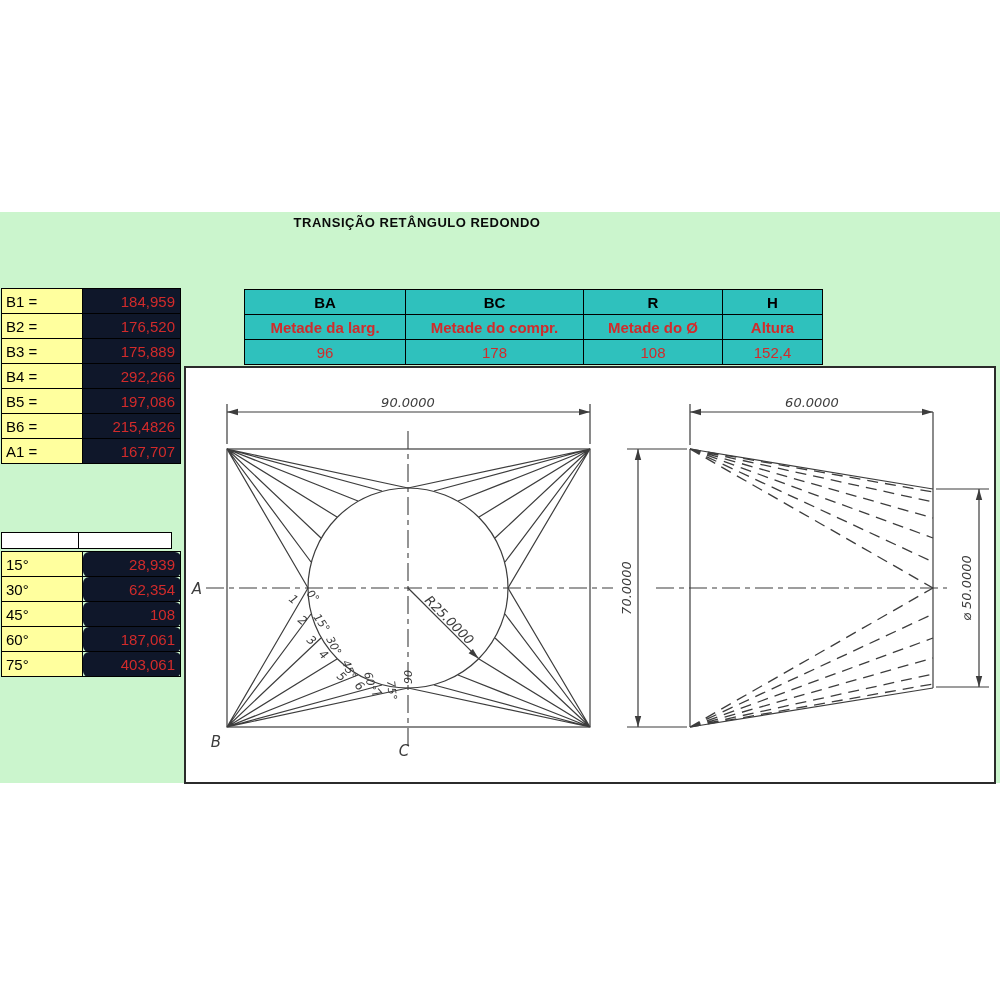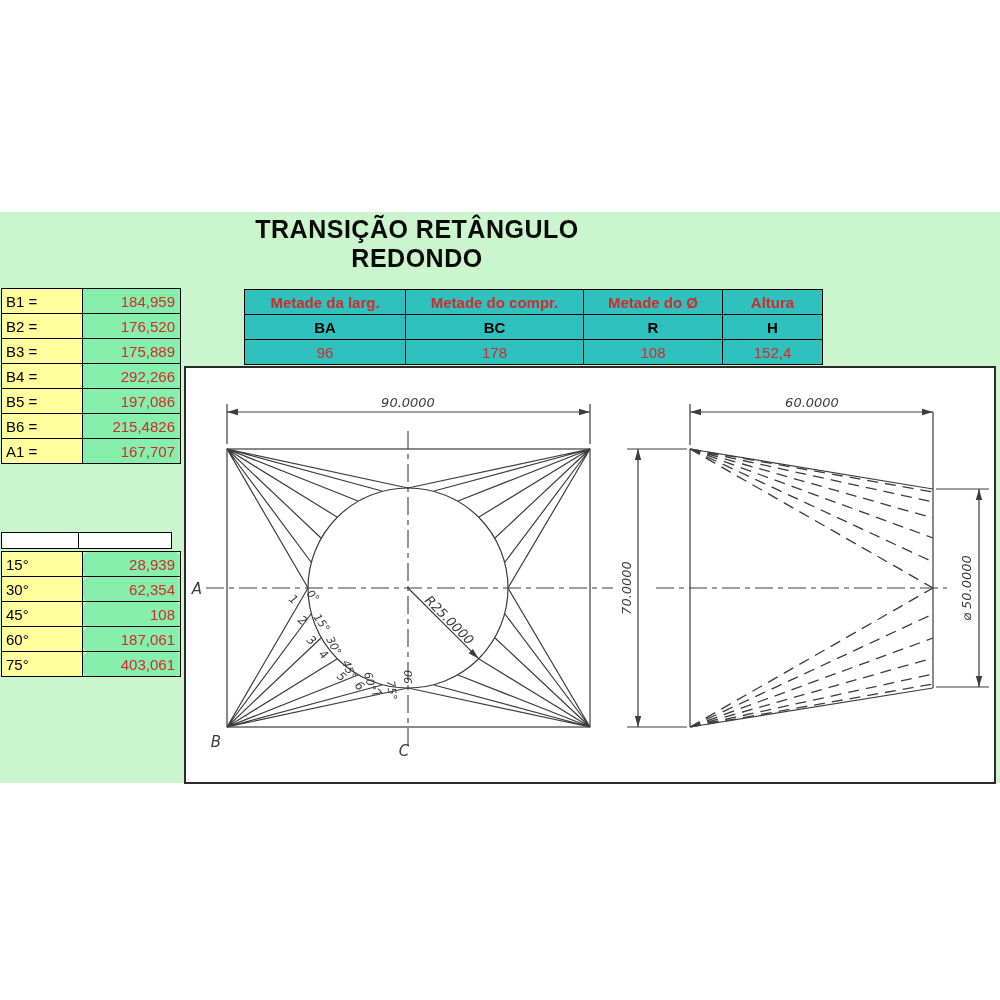"TRANSIÇÃO RETÂNGULO REDONDO" #title { font-size: 25px -> 13px }
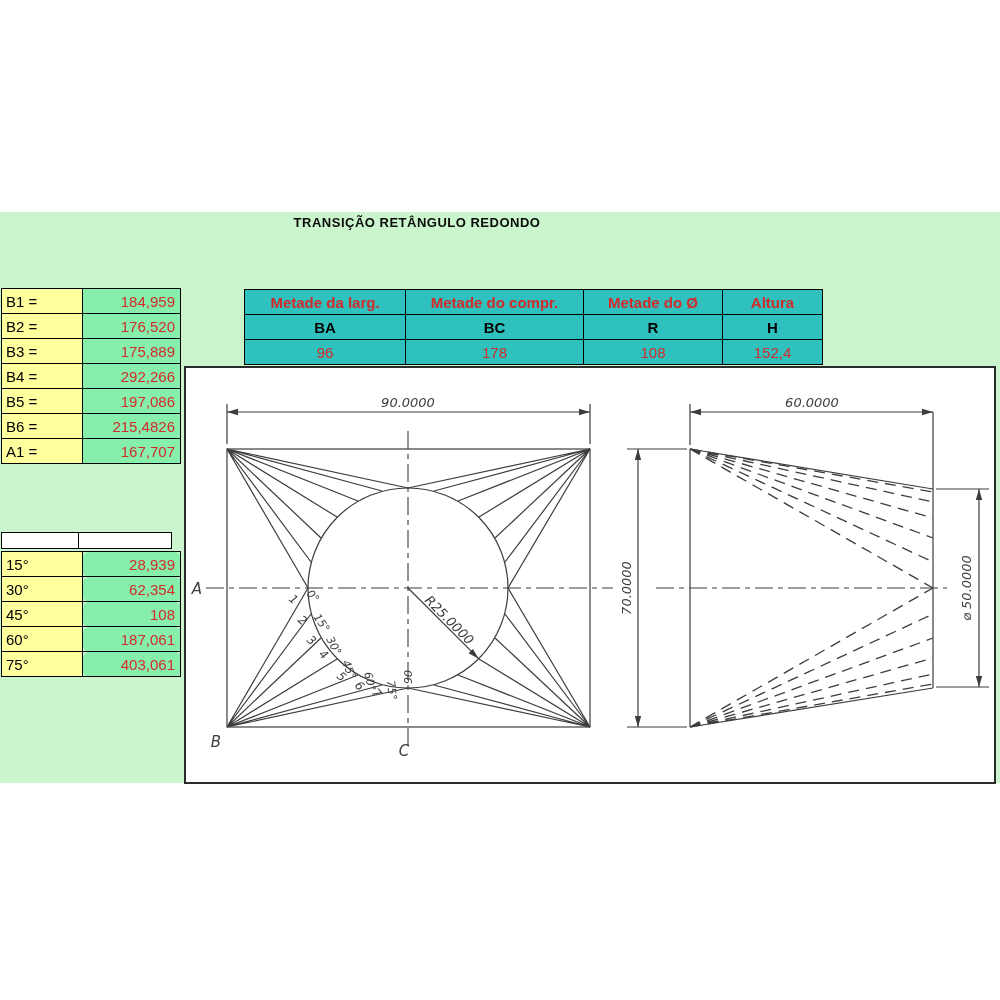"184,959" .val { background: #86efac -> #0f172a }
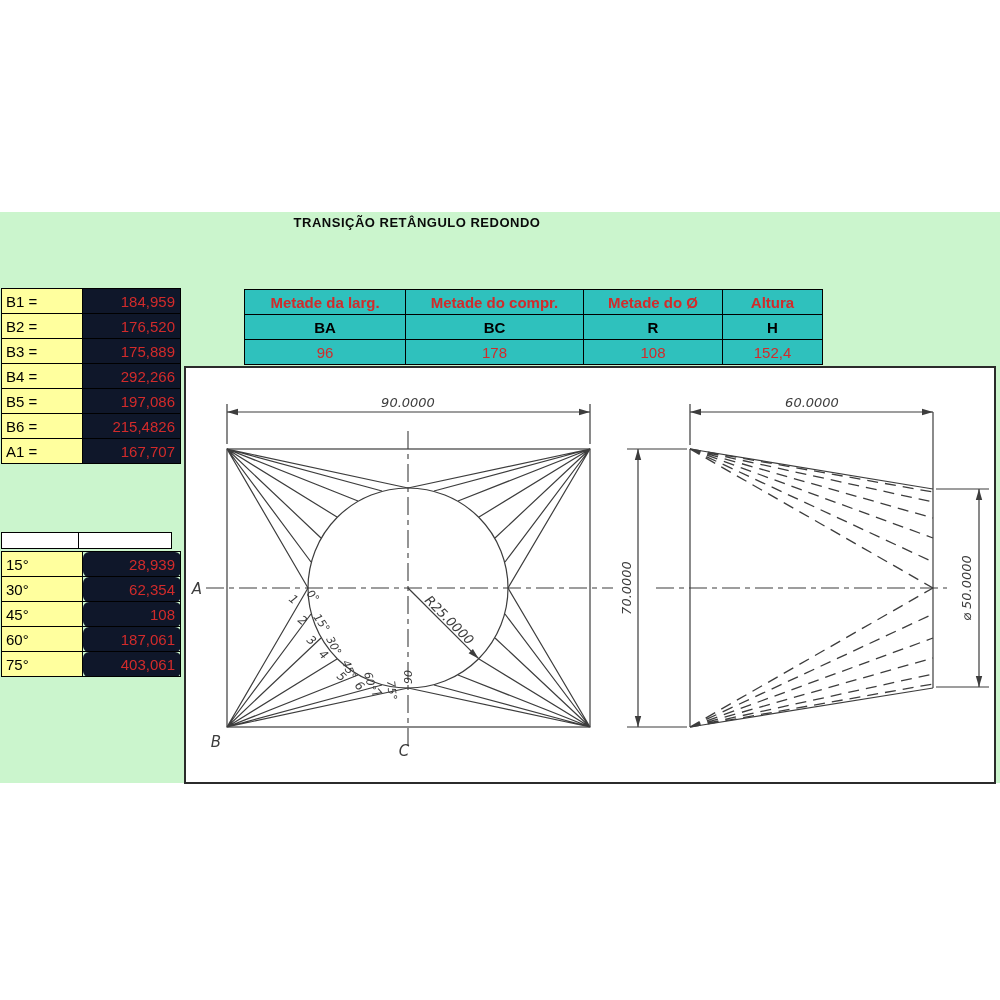"Metade da larg." tr { order: before "BA" -> after "BA" }
